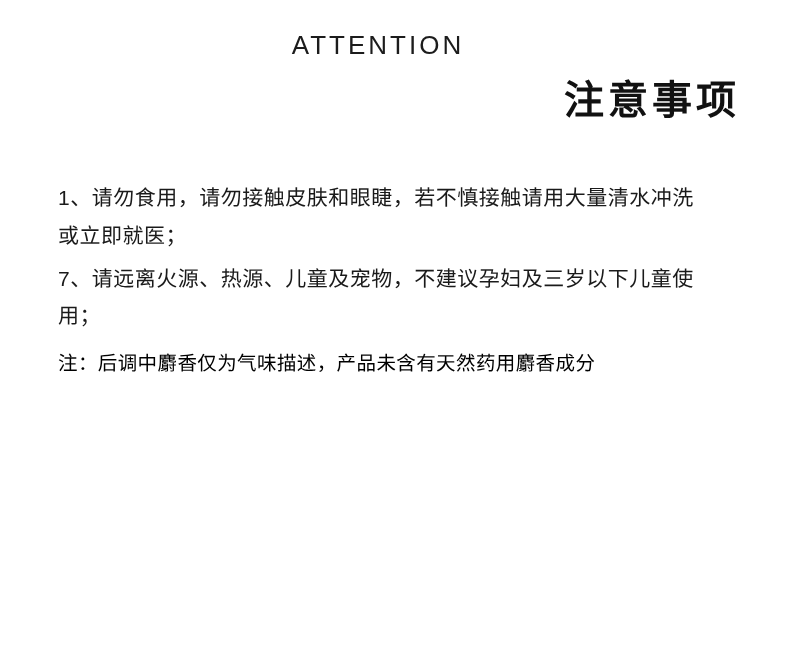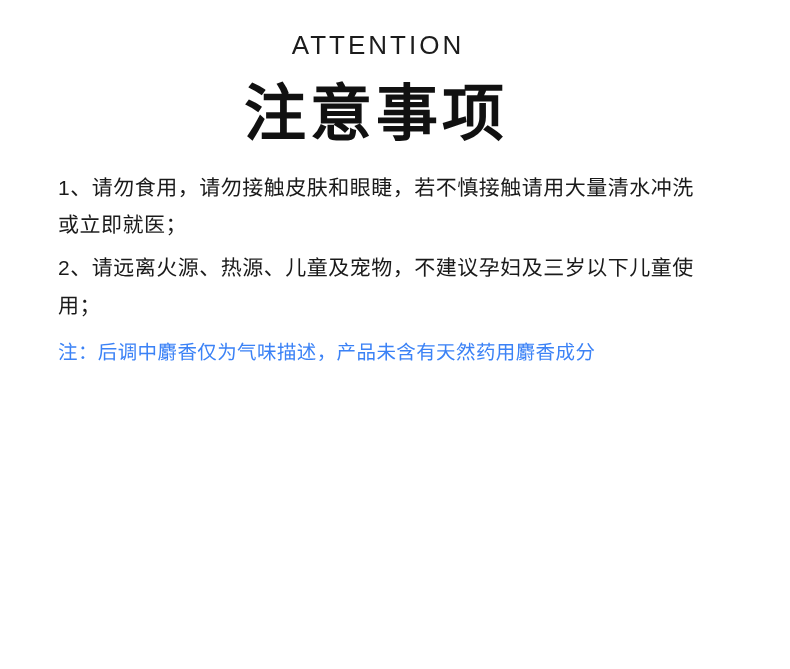"注意事项" .title-cn { font-size: 62px -> 40px; margin: 14px 4px 0 0 -> 14px 16px 0 0; text-align: none -> right }
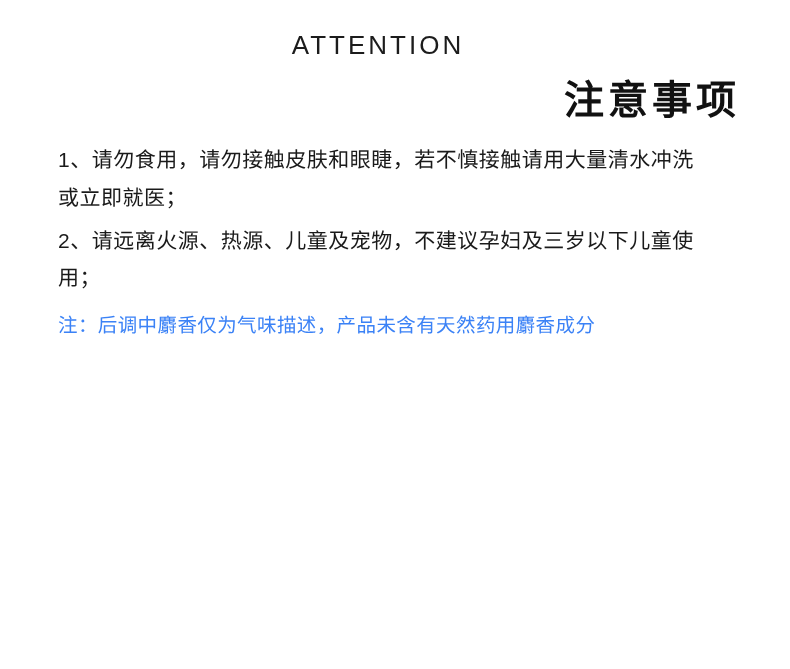"1、请勿食用，请勿接触皮肤和眼睫，若不慎接触请用大量清水冲洗或立即就医；" .body-block { margin-top: 16px -> 54px }
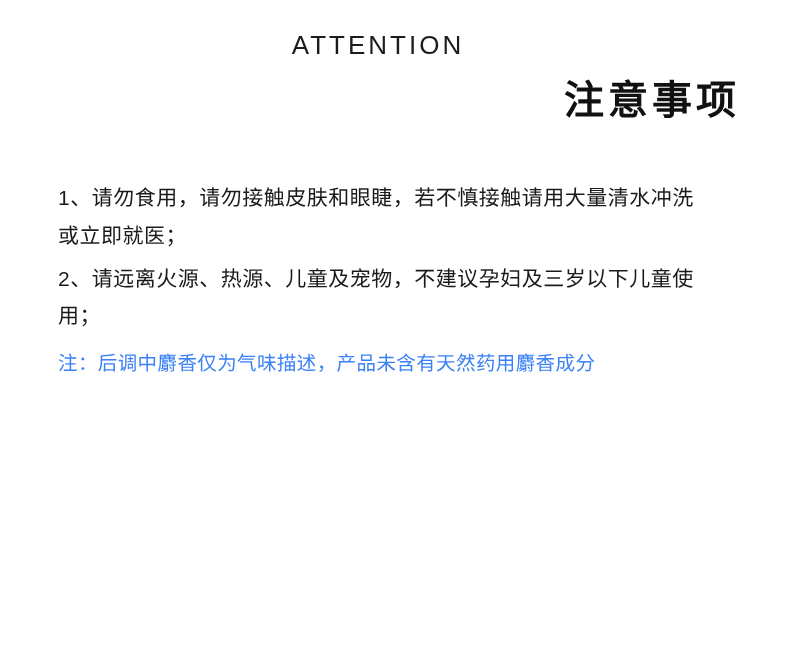"2、请远离火源、热源、儿童及宠物，不建议孕妇及三岁以下儿童使用；" p.item { text: 2 -> 7 }
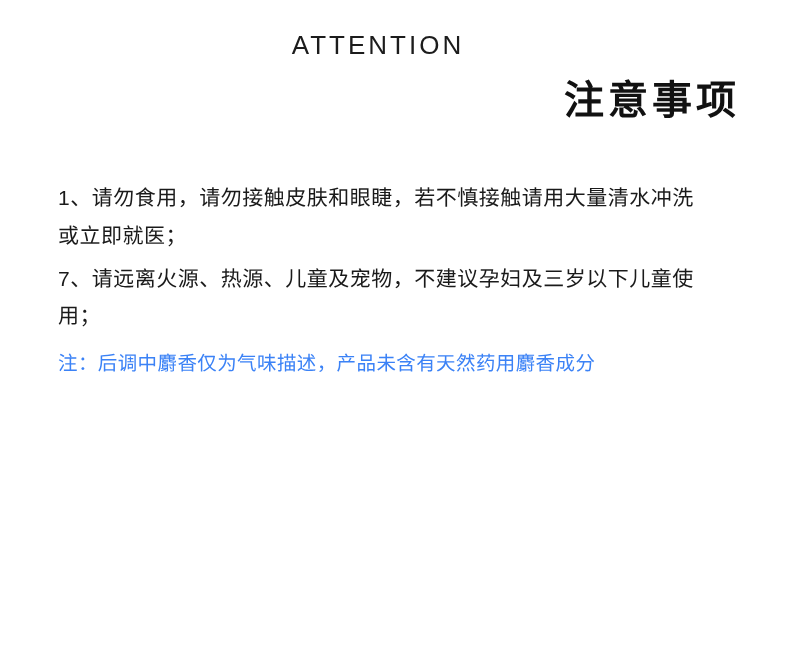"注：后调中麝香仅为气味描述，产品未含有天然药用麝香成分" .note { color: #3b82f6 -> #000000 }
